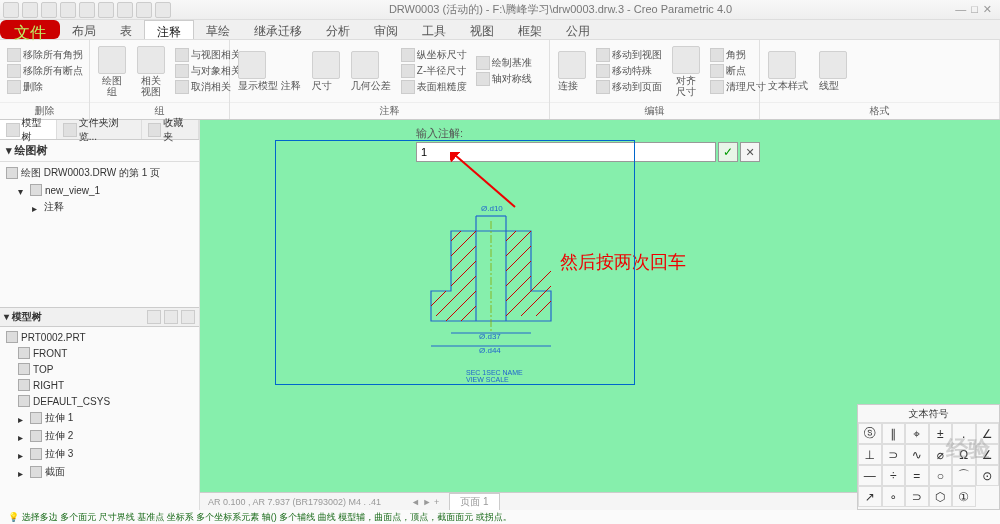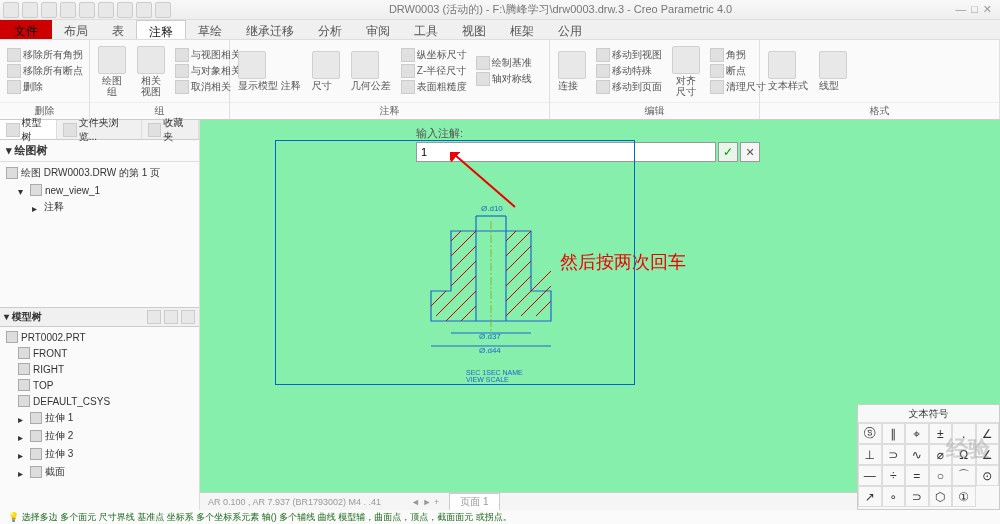"文件" .file-menu { border-radius: none -> 6px; color: #000000 -> #bef264; font-size: 12px -> 16px }
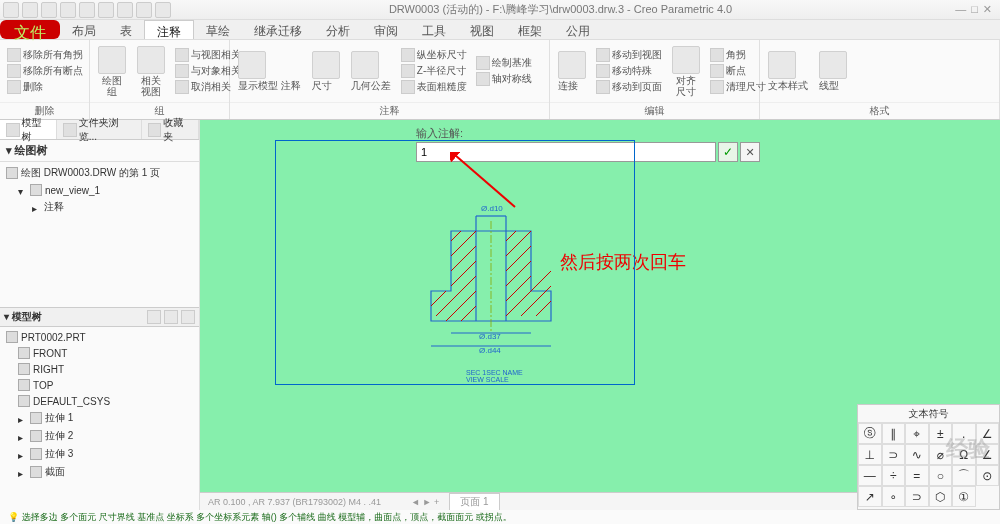"RIGHT" div.tree-item { order: before "TOP" -> after "TOP" }
